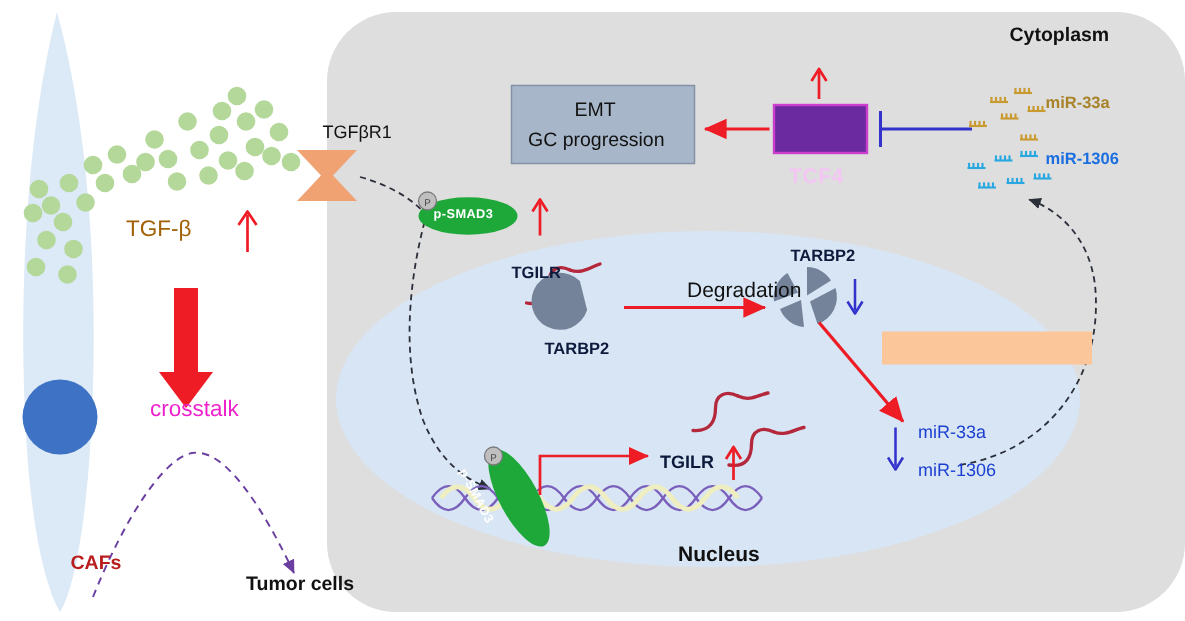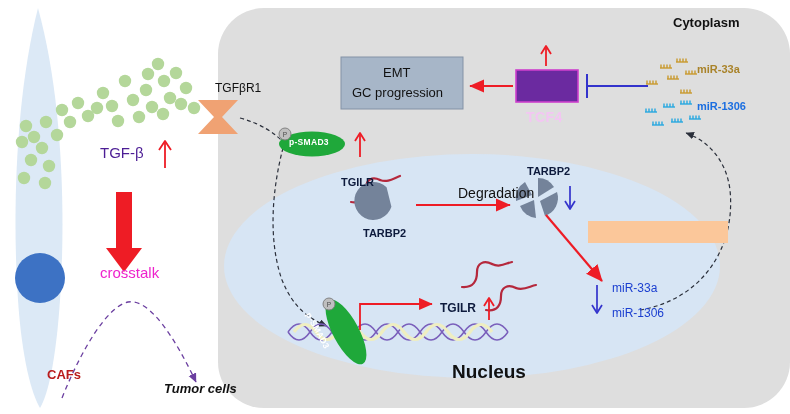"TGF-β" div.lbl { color: #4c1d95 -> #a16207; left: 100px -> 84px }
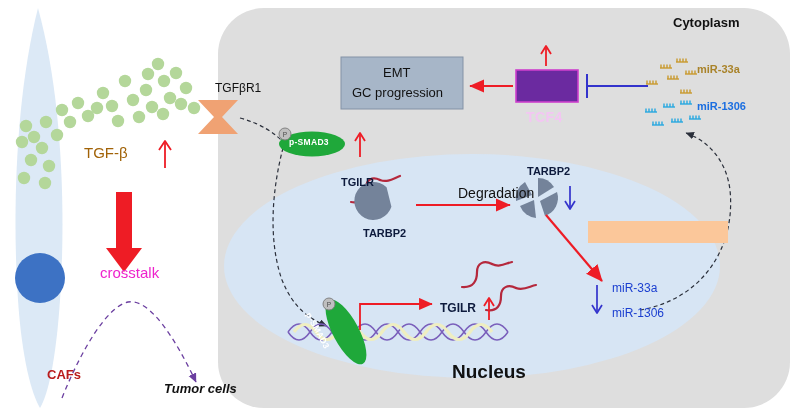"Nucleus" div.lbl { font-size: 19px -> 14px }
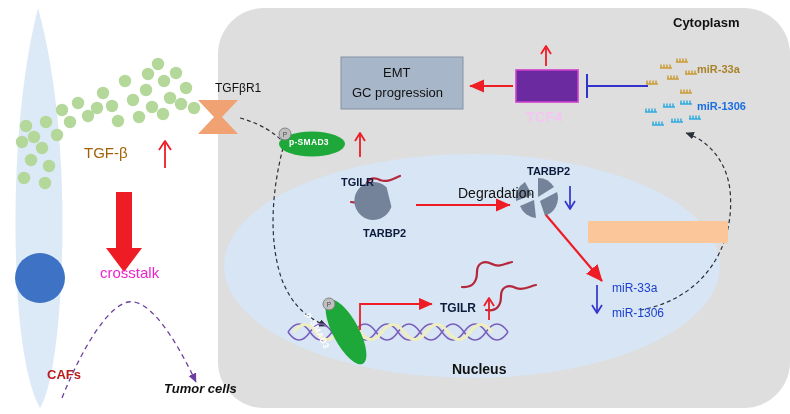"Tumor cells" div.lbl { font-style: italic -> none }
